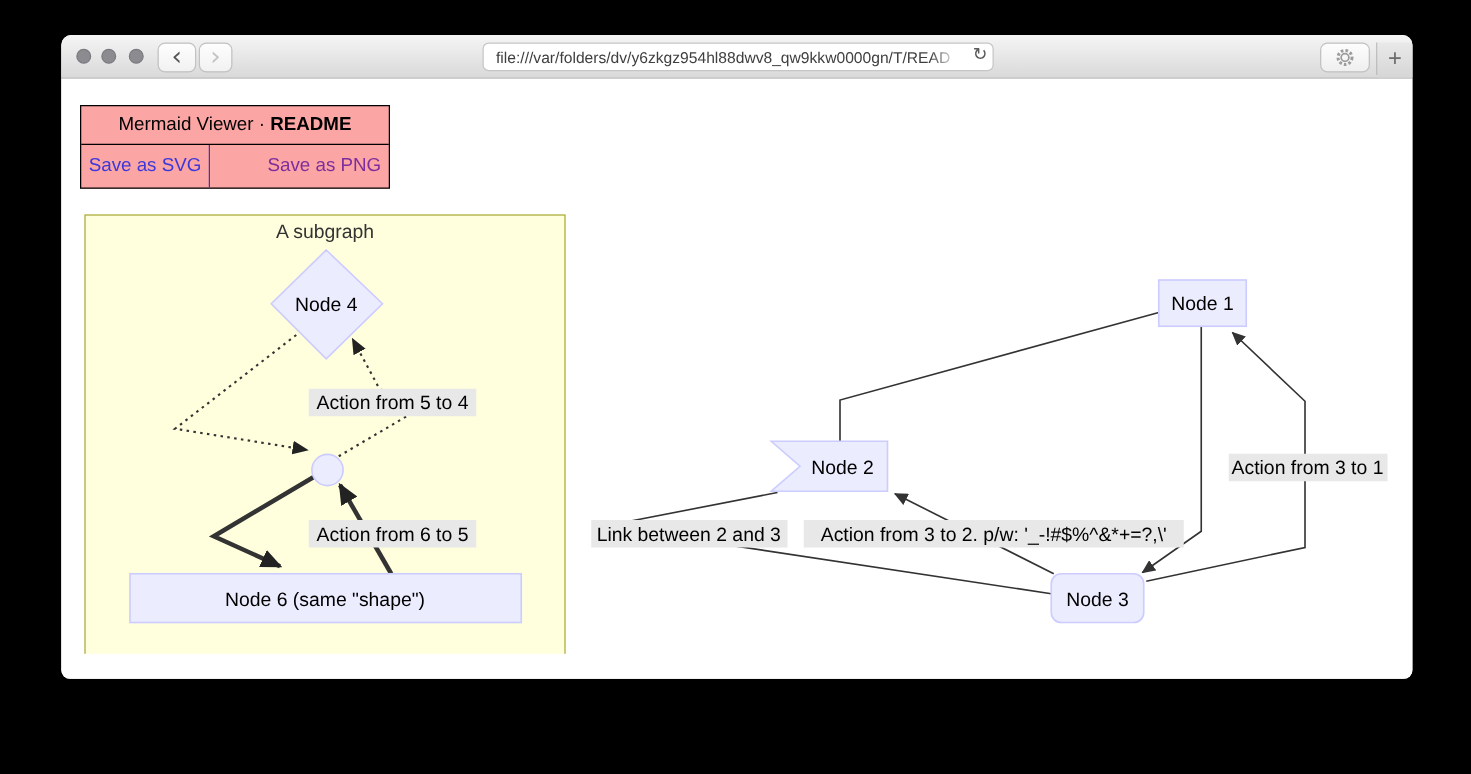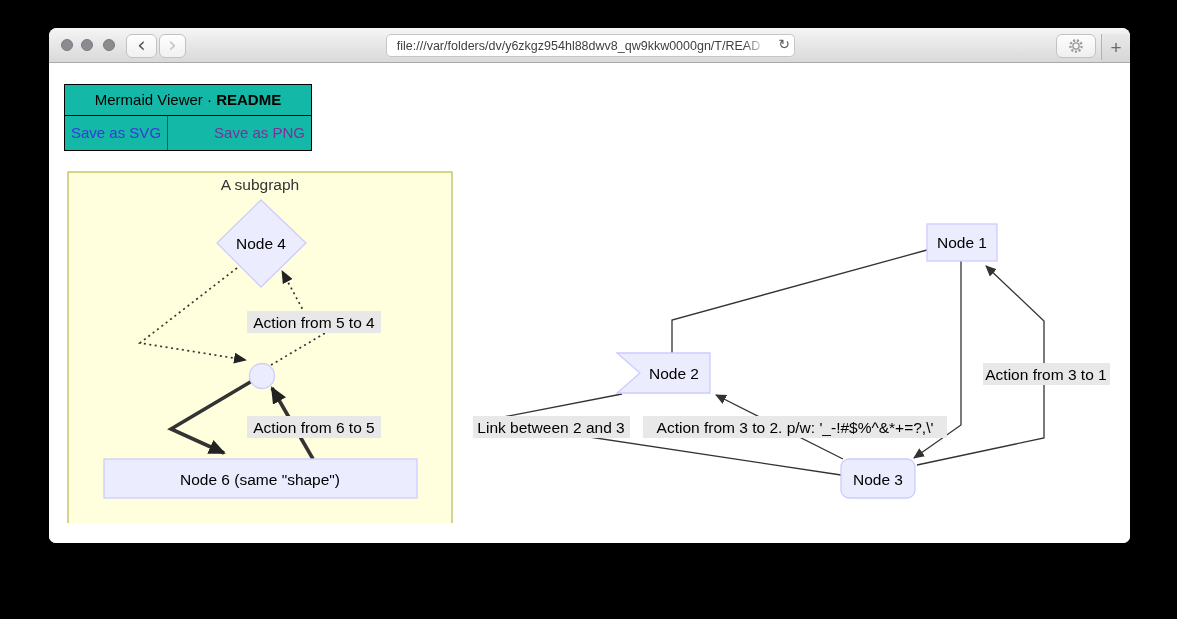"Mermaid Viewer · README" .hdr { background: #14b8a6 -> #fca5a5 }
